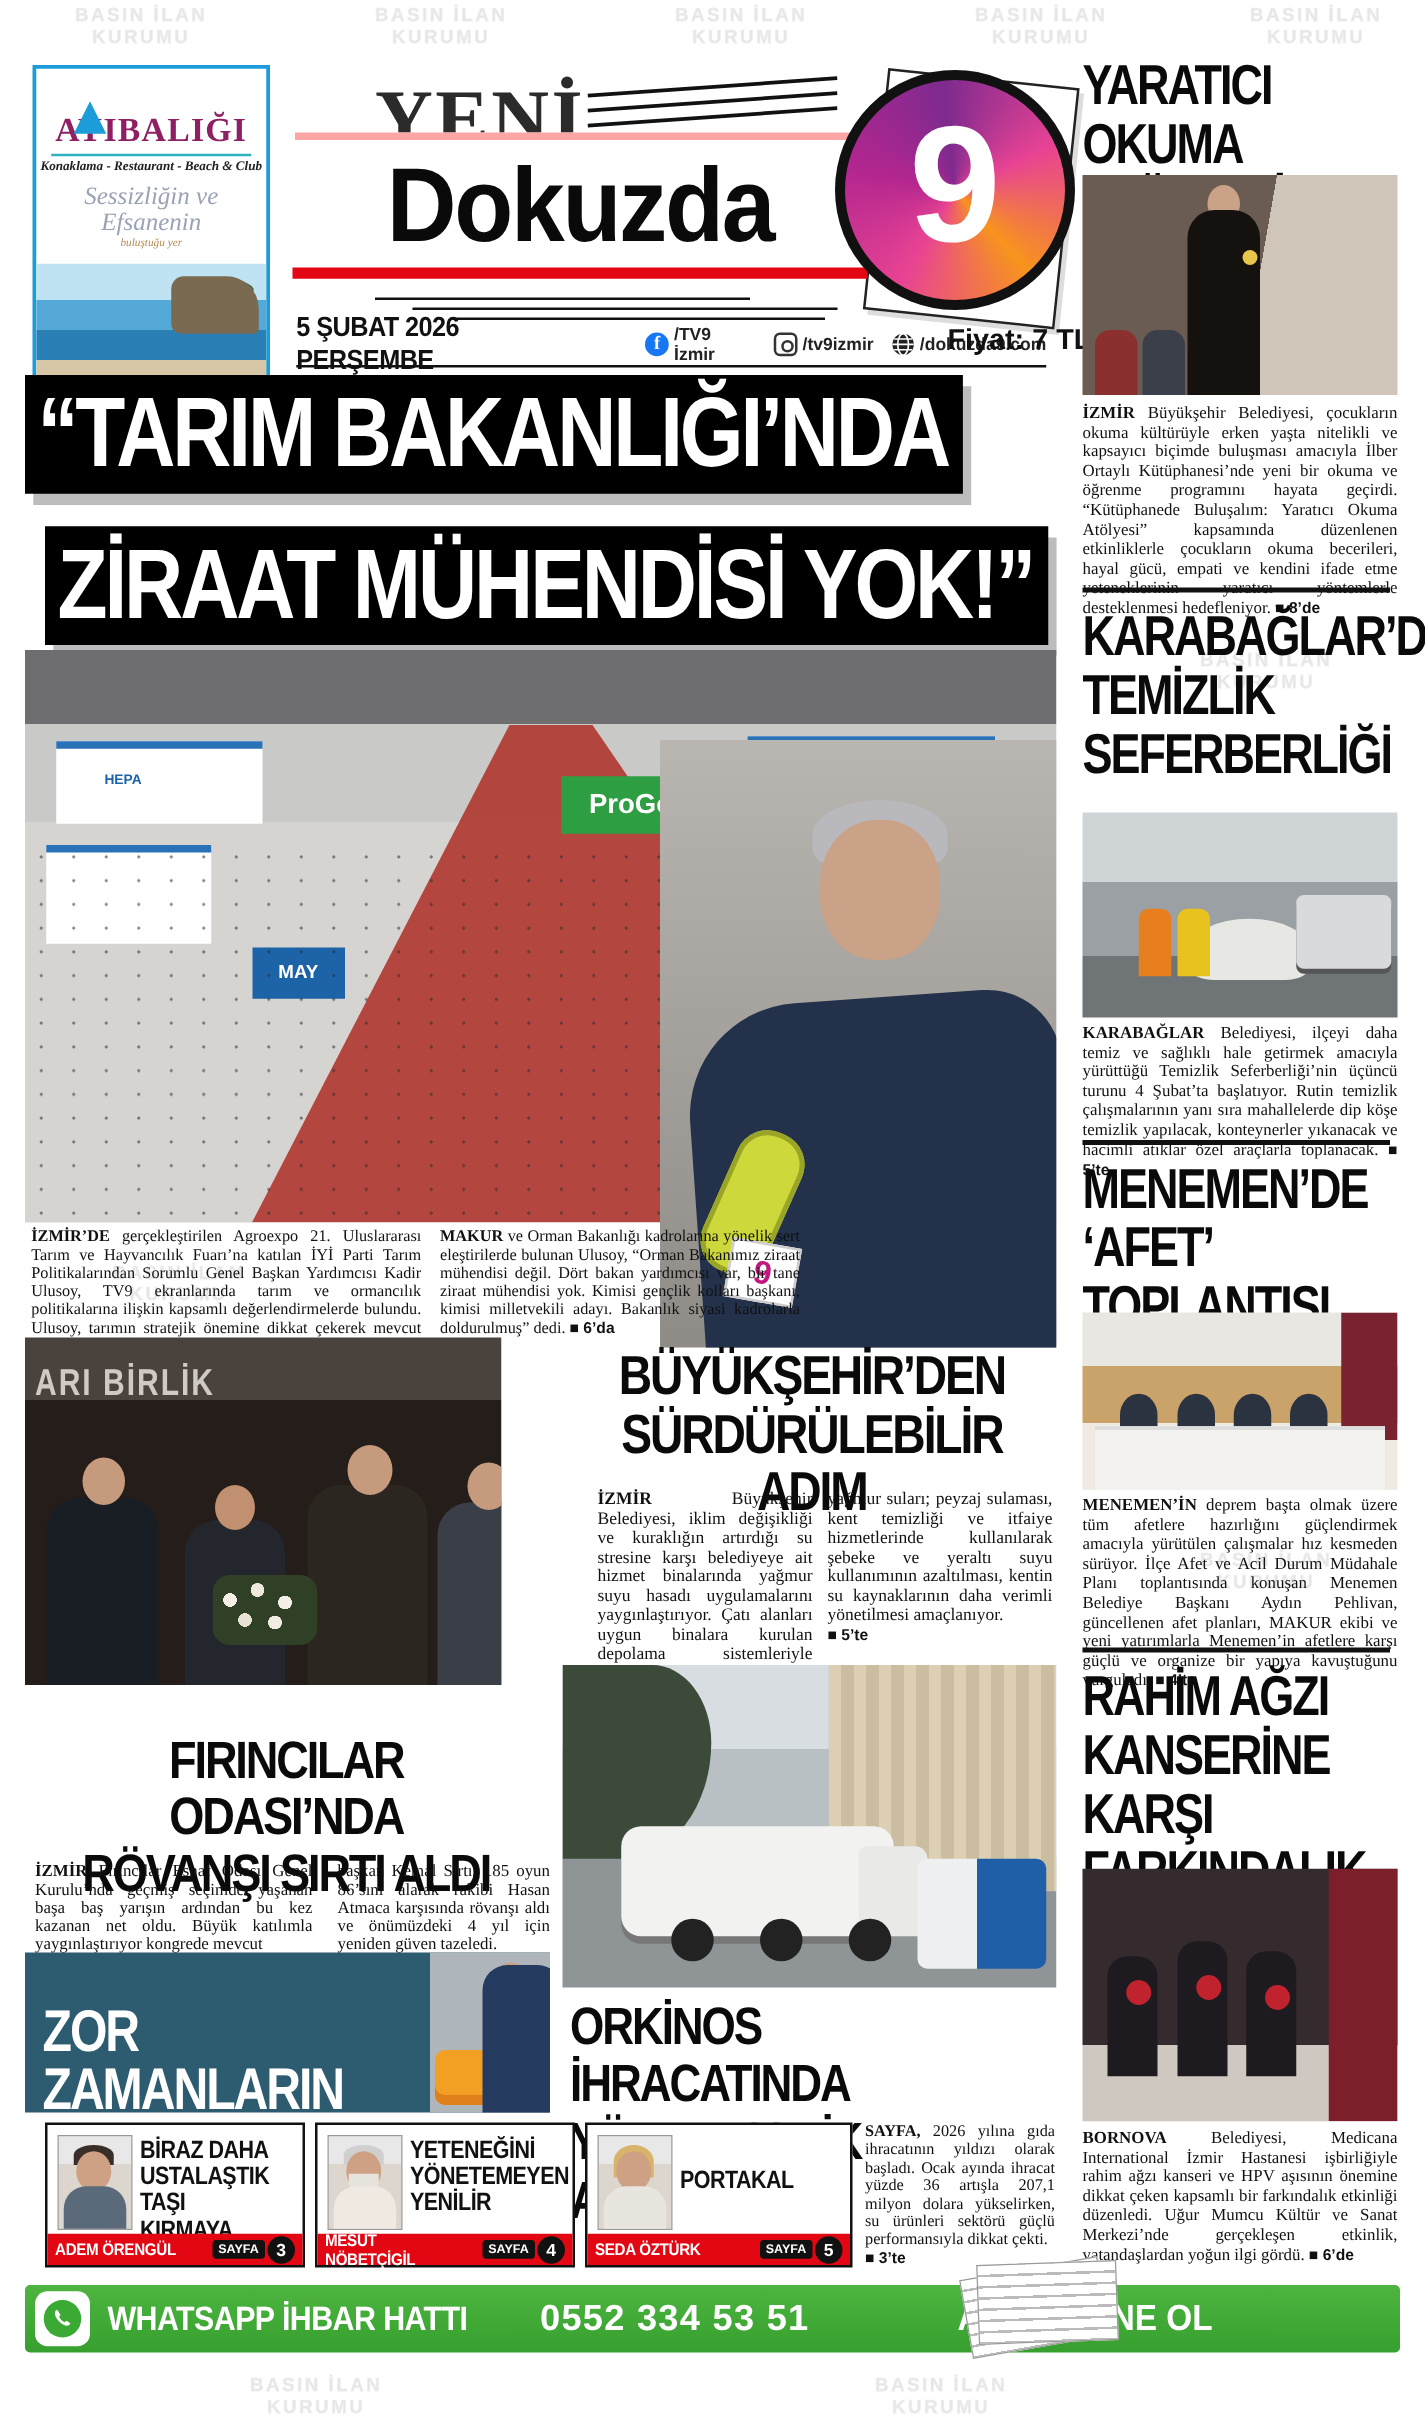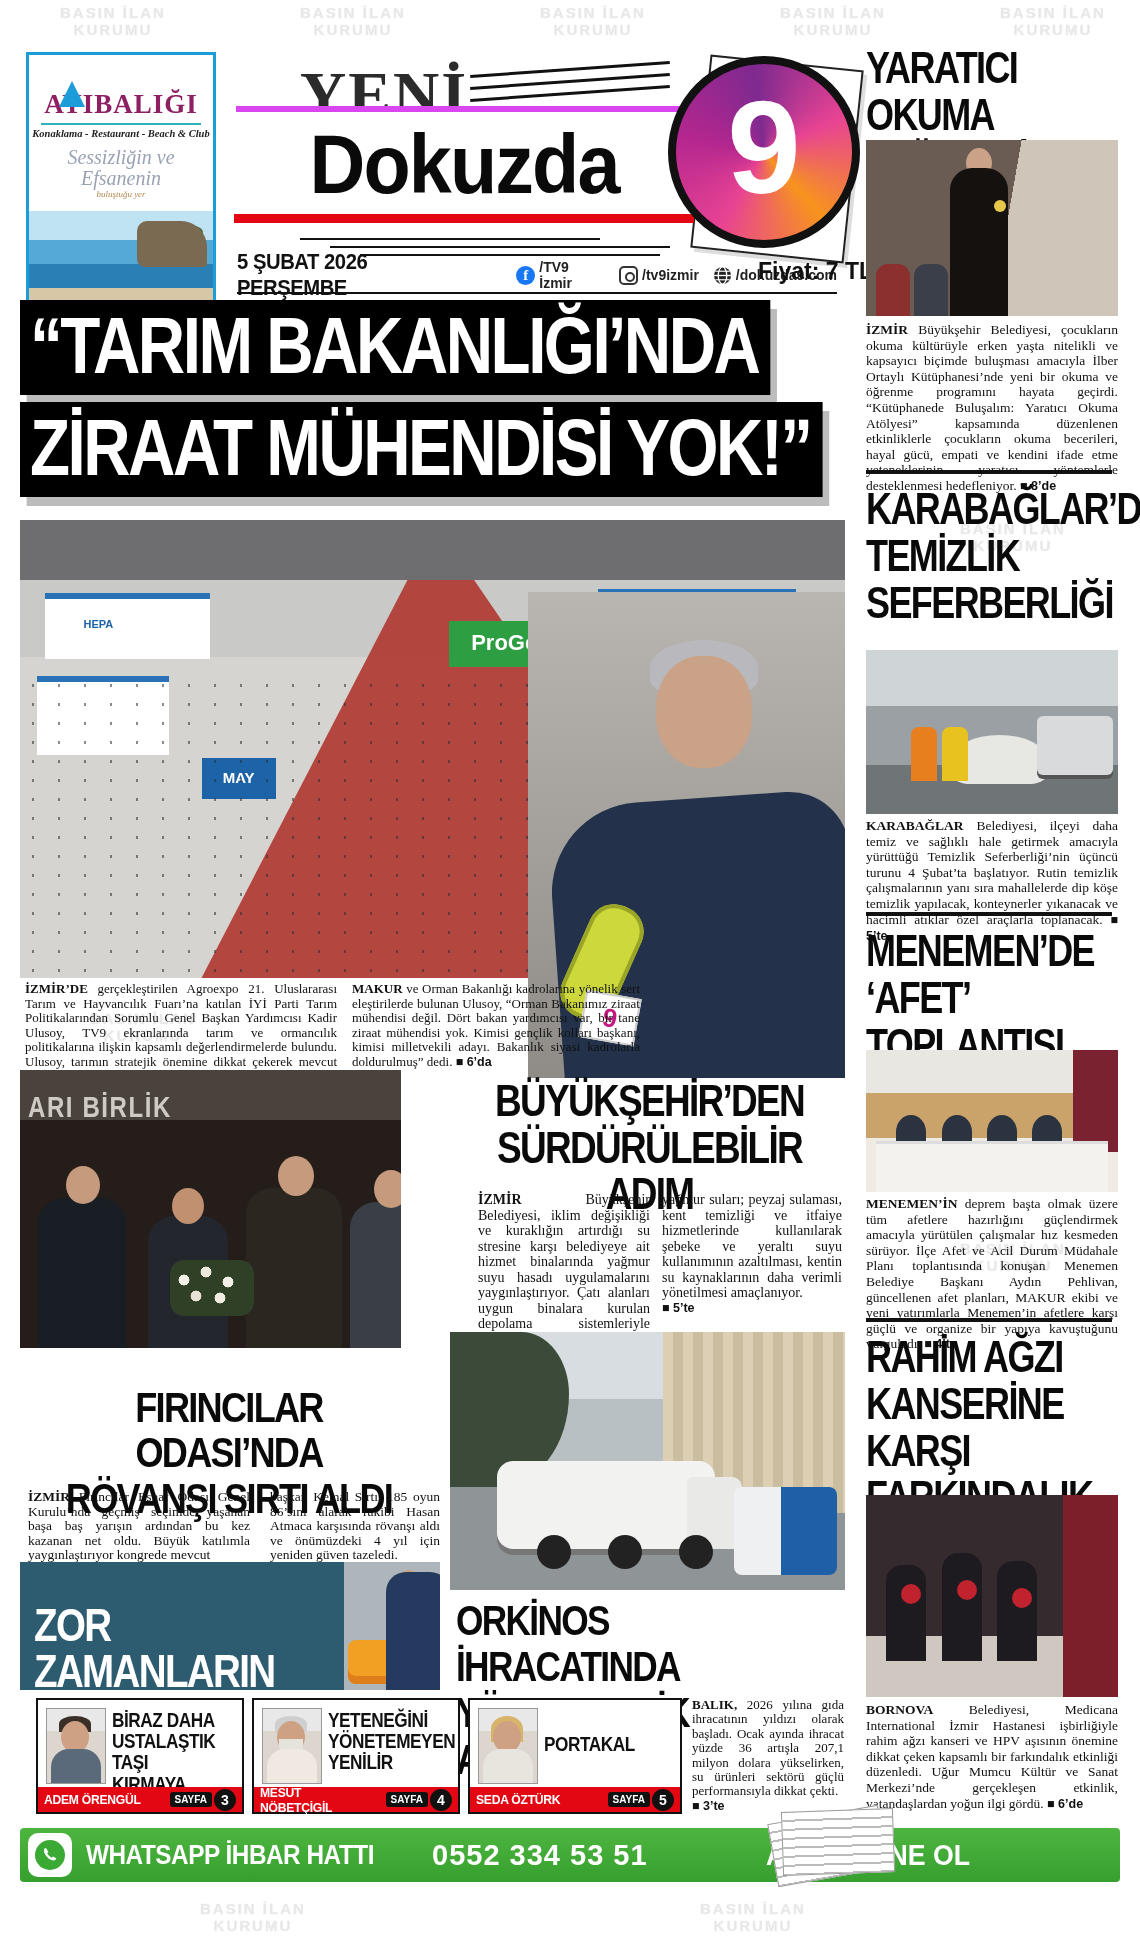"Dokuzda" .mh-box { border-top: 6px solid #d946ef -> 6px solid #fca5a5 }
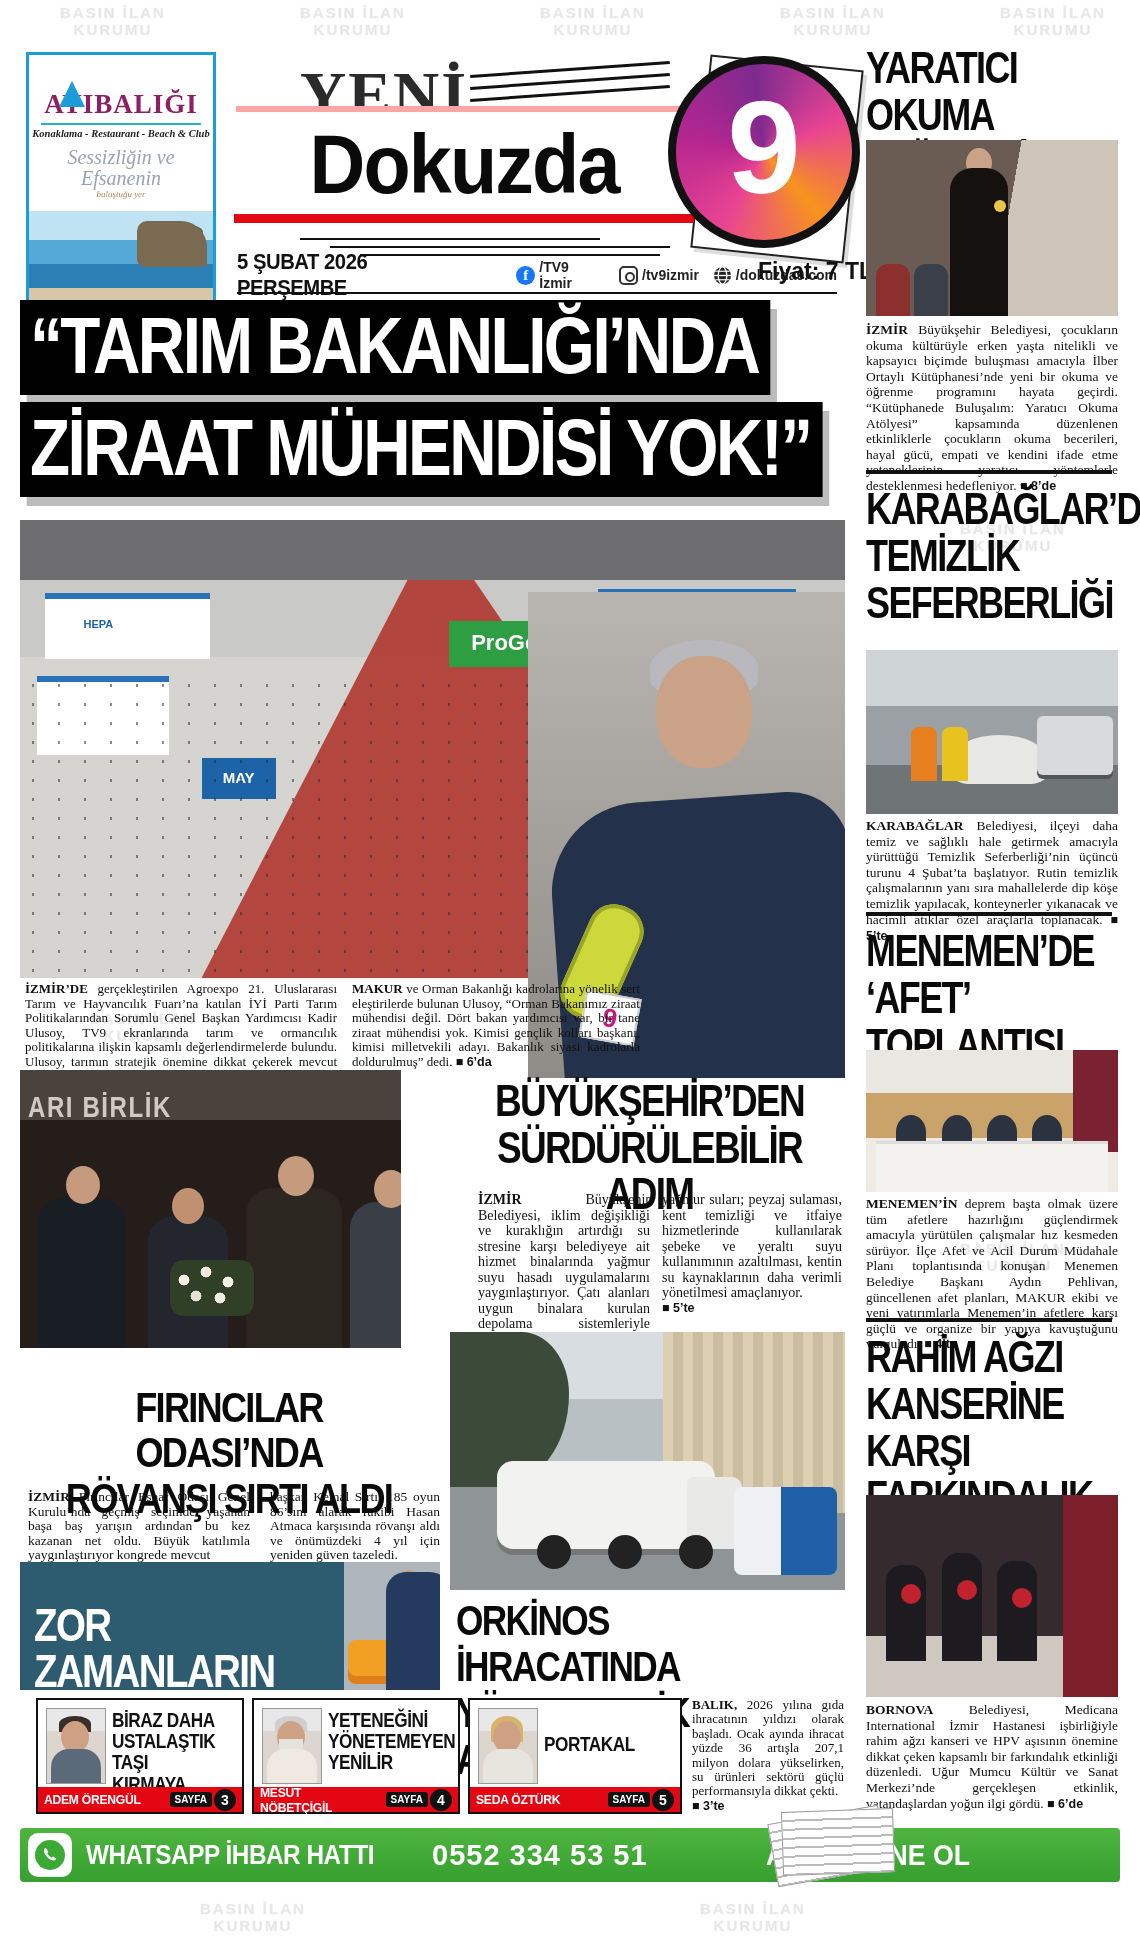"ZİRAAT MÜHENDİSİ YOK!”" div.abs { margin-left: none -> 16px; top: 402px -> 421px }
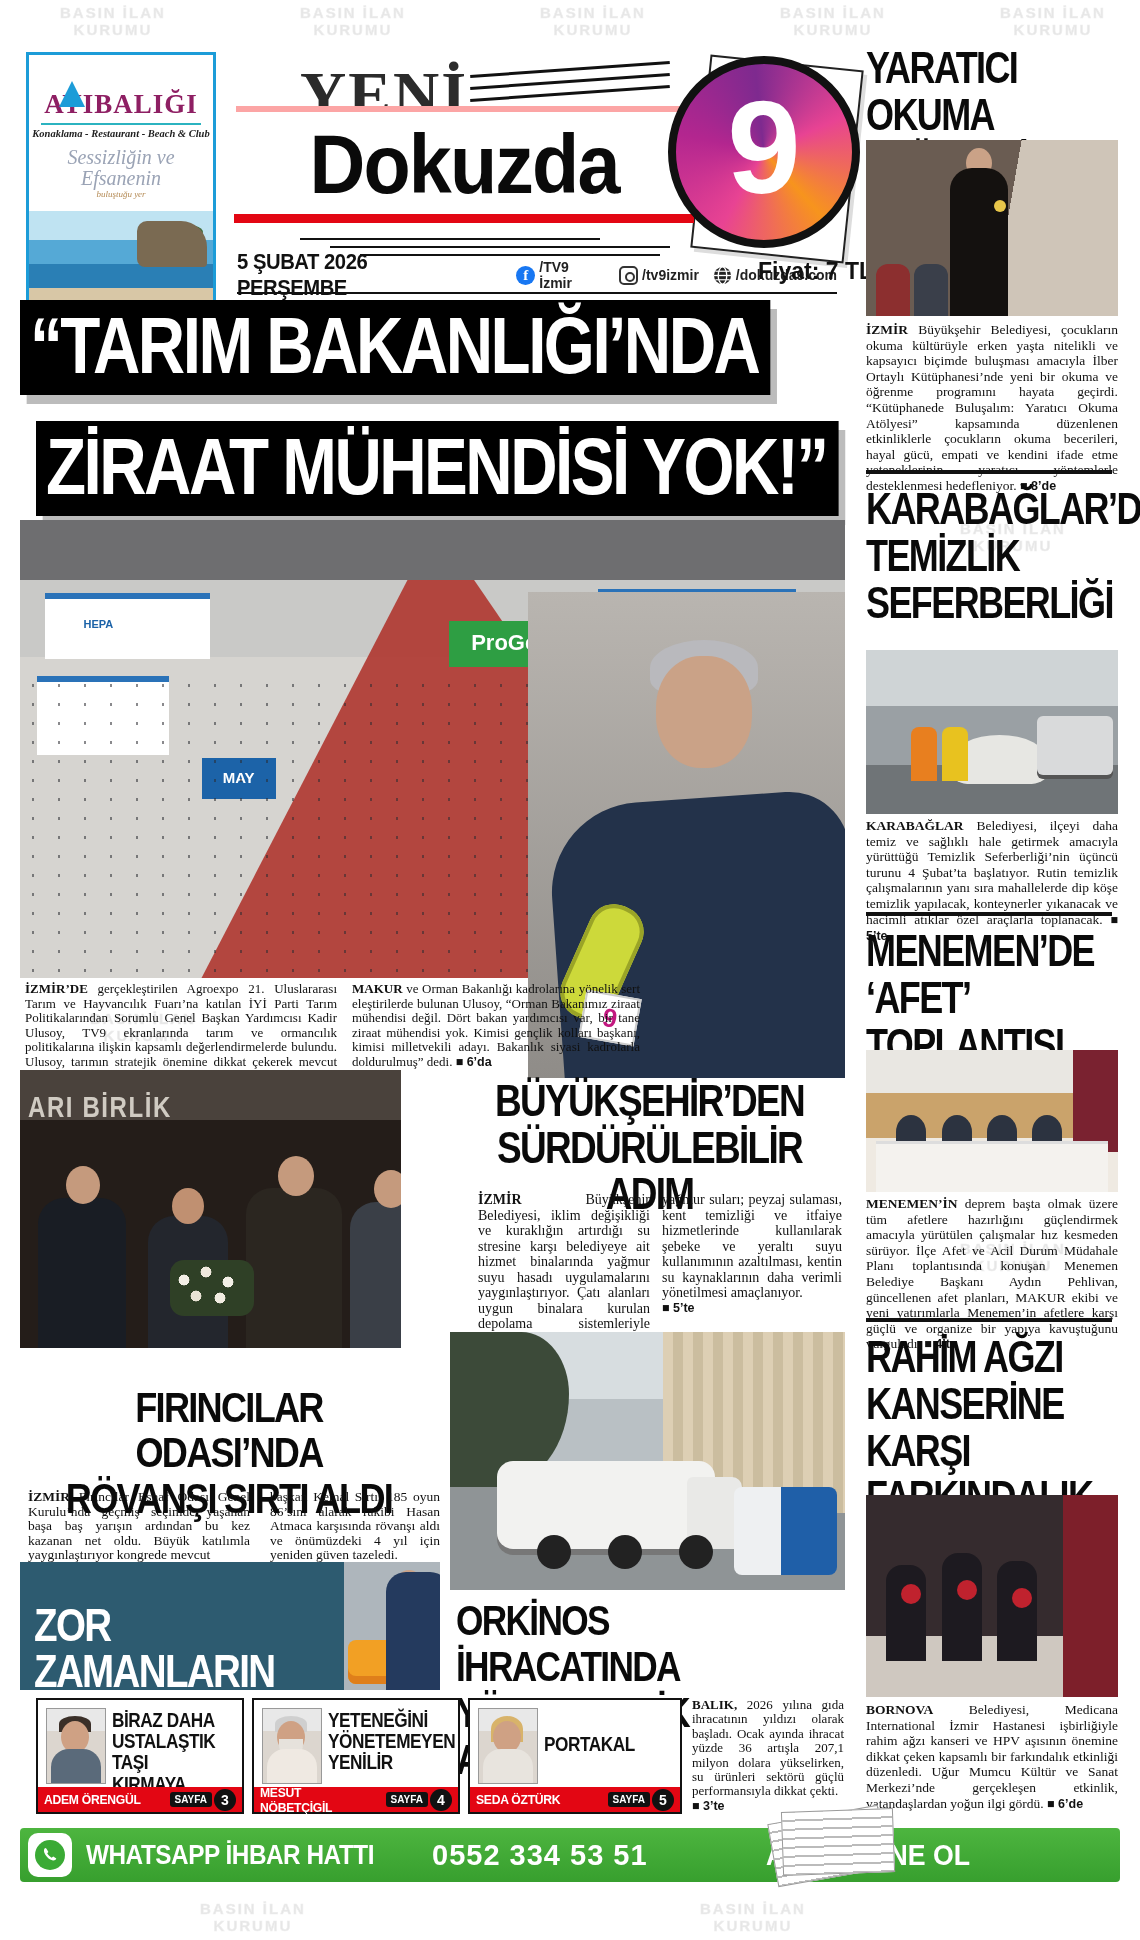"BALIK," span.lead-w { text: BALIK -> SAYFA }
